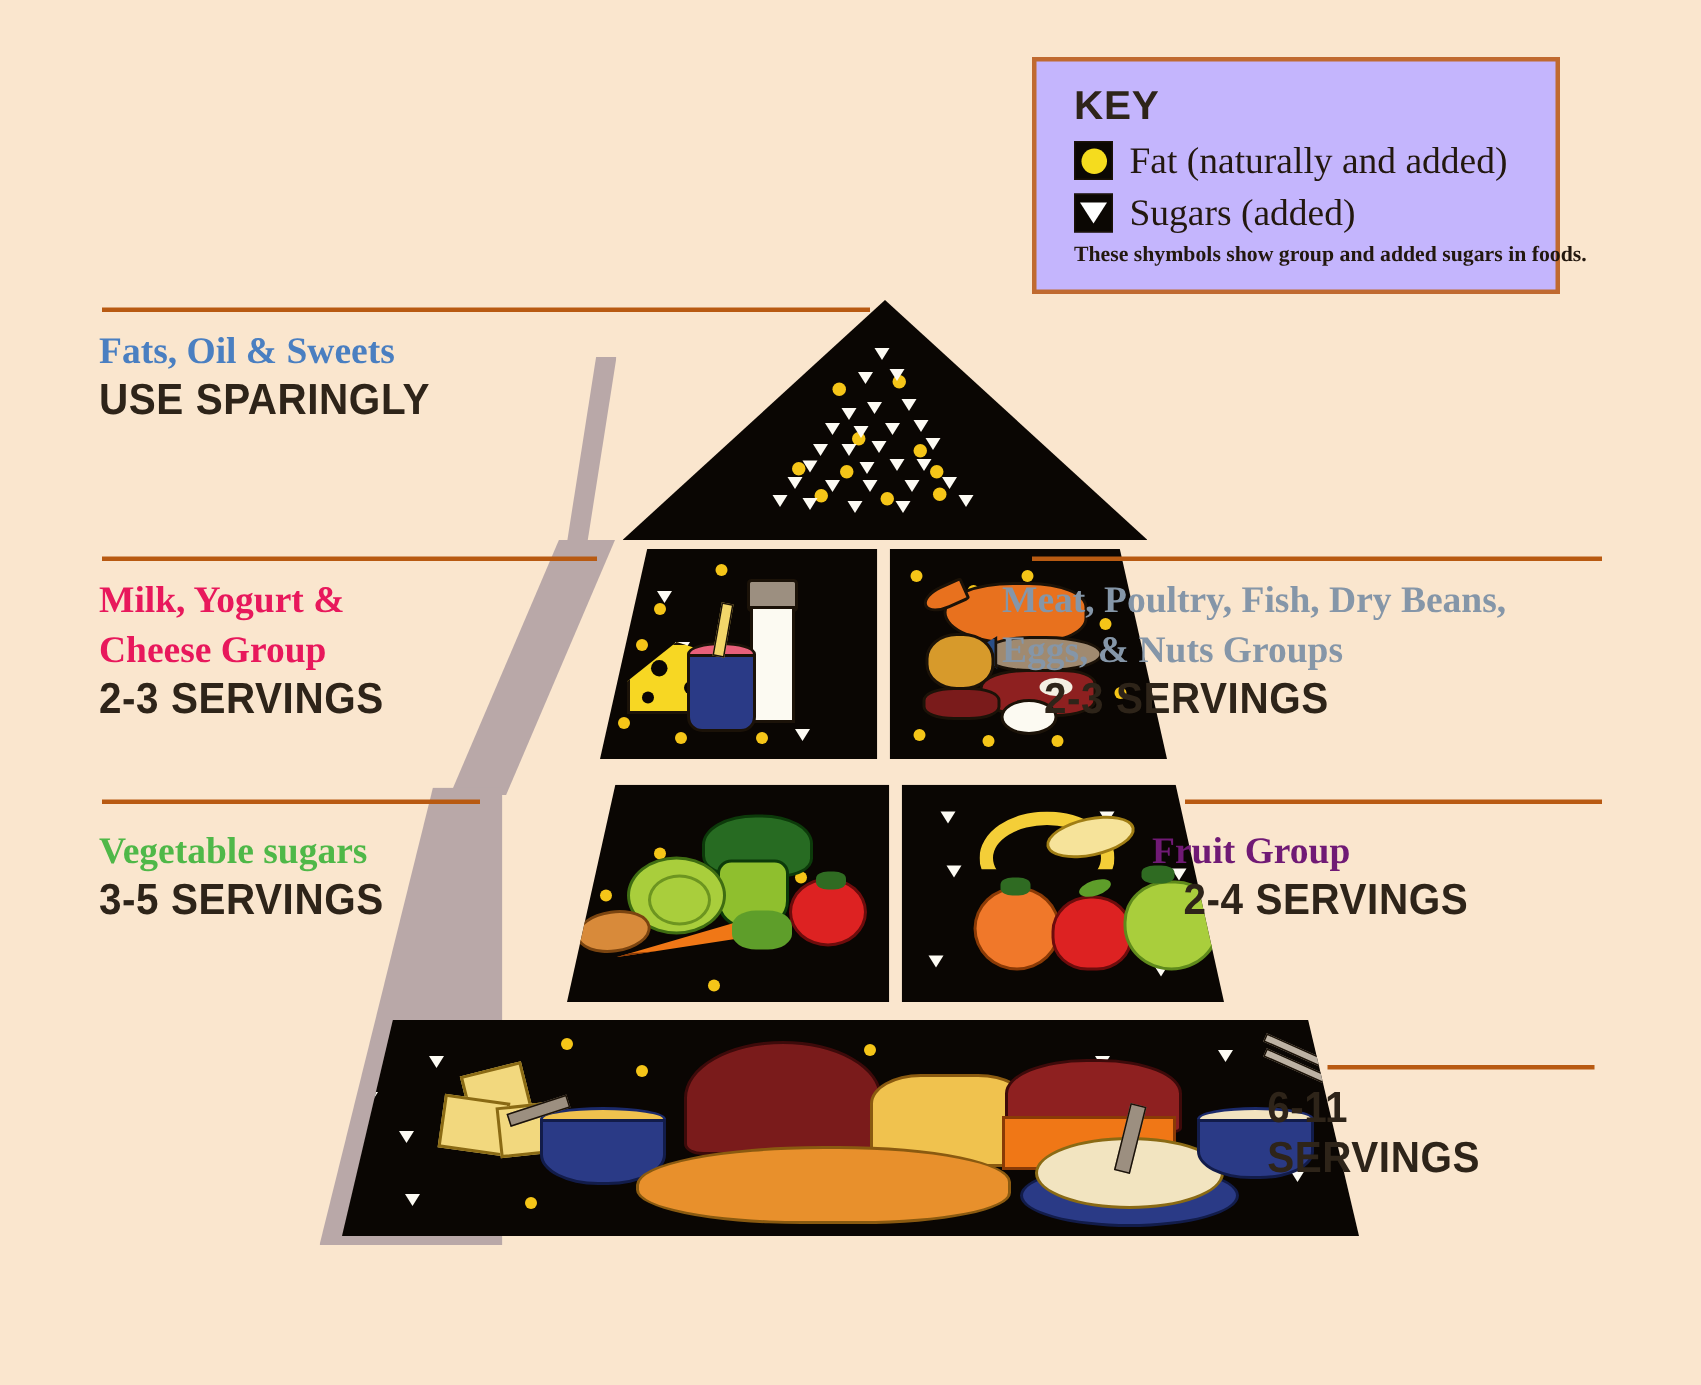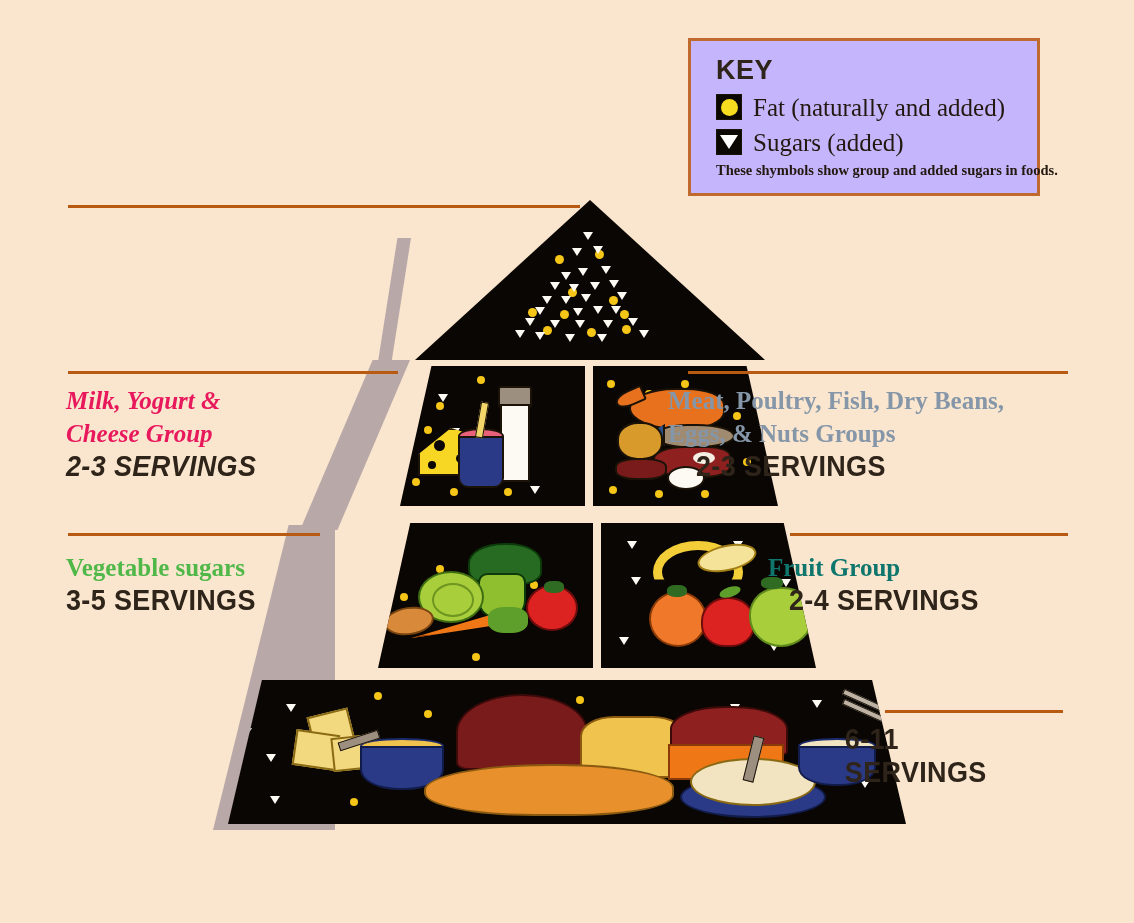"Fats, Oil & Sweets" div.lbl { html: none -> <div> <div>Fats, Oil &amp; Sweets</div> <div>USE SPARINGLY</div> </div> }
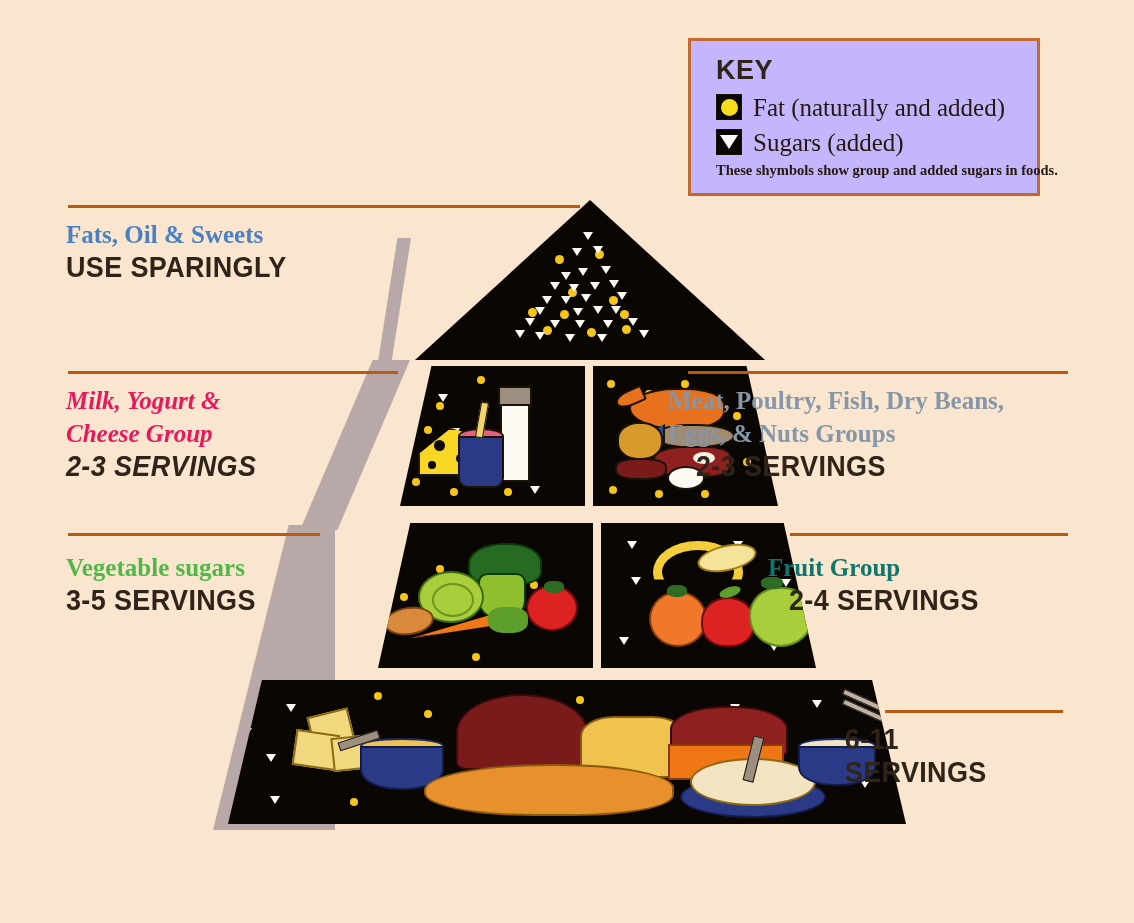"Milk, Yogurt &" div.lbl { font-style: italic -> none }
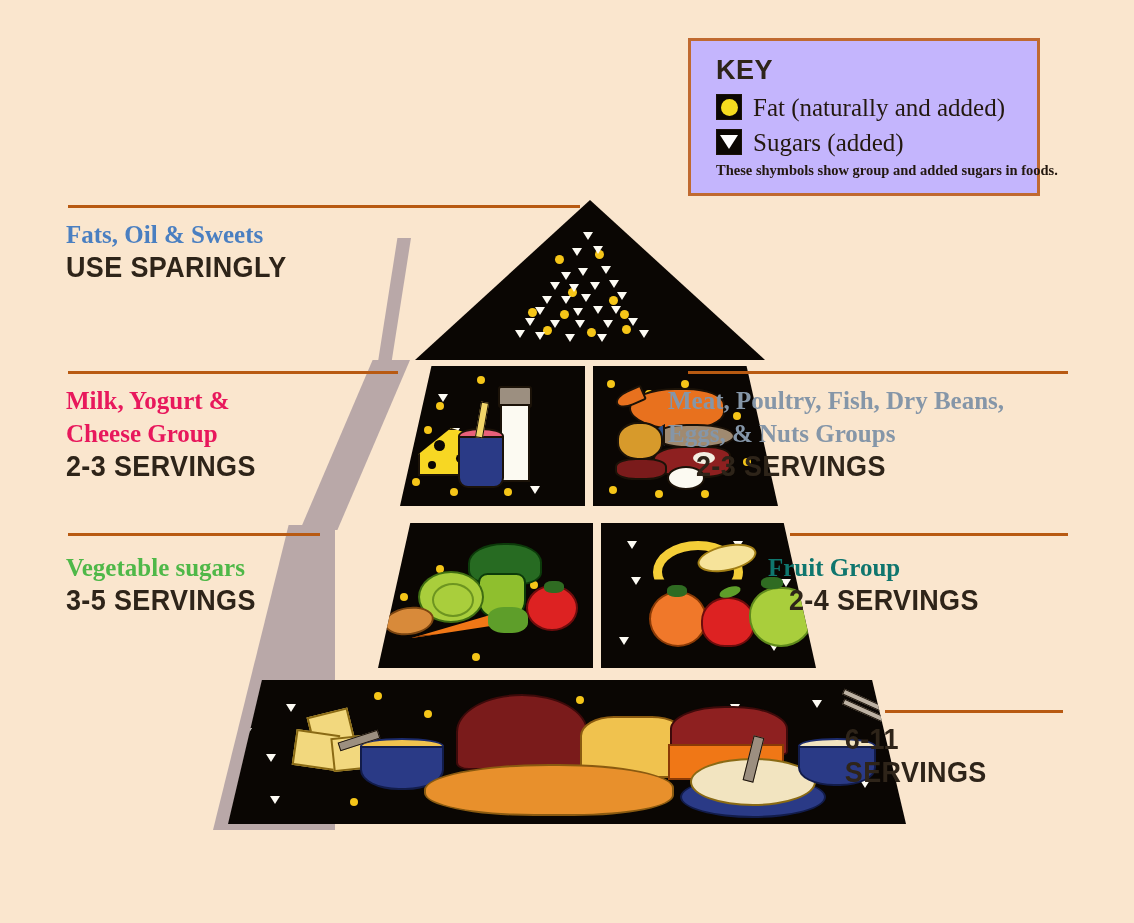"Fruit Group" .c-fruit { color: #0f766e -> #701a75 }
